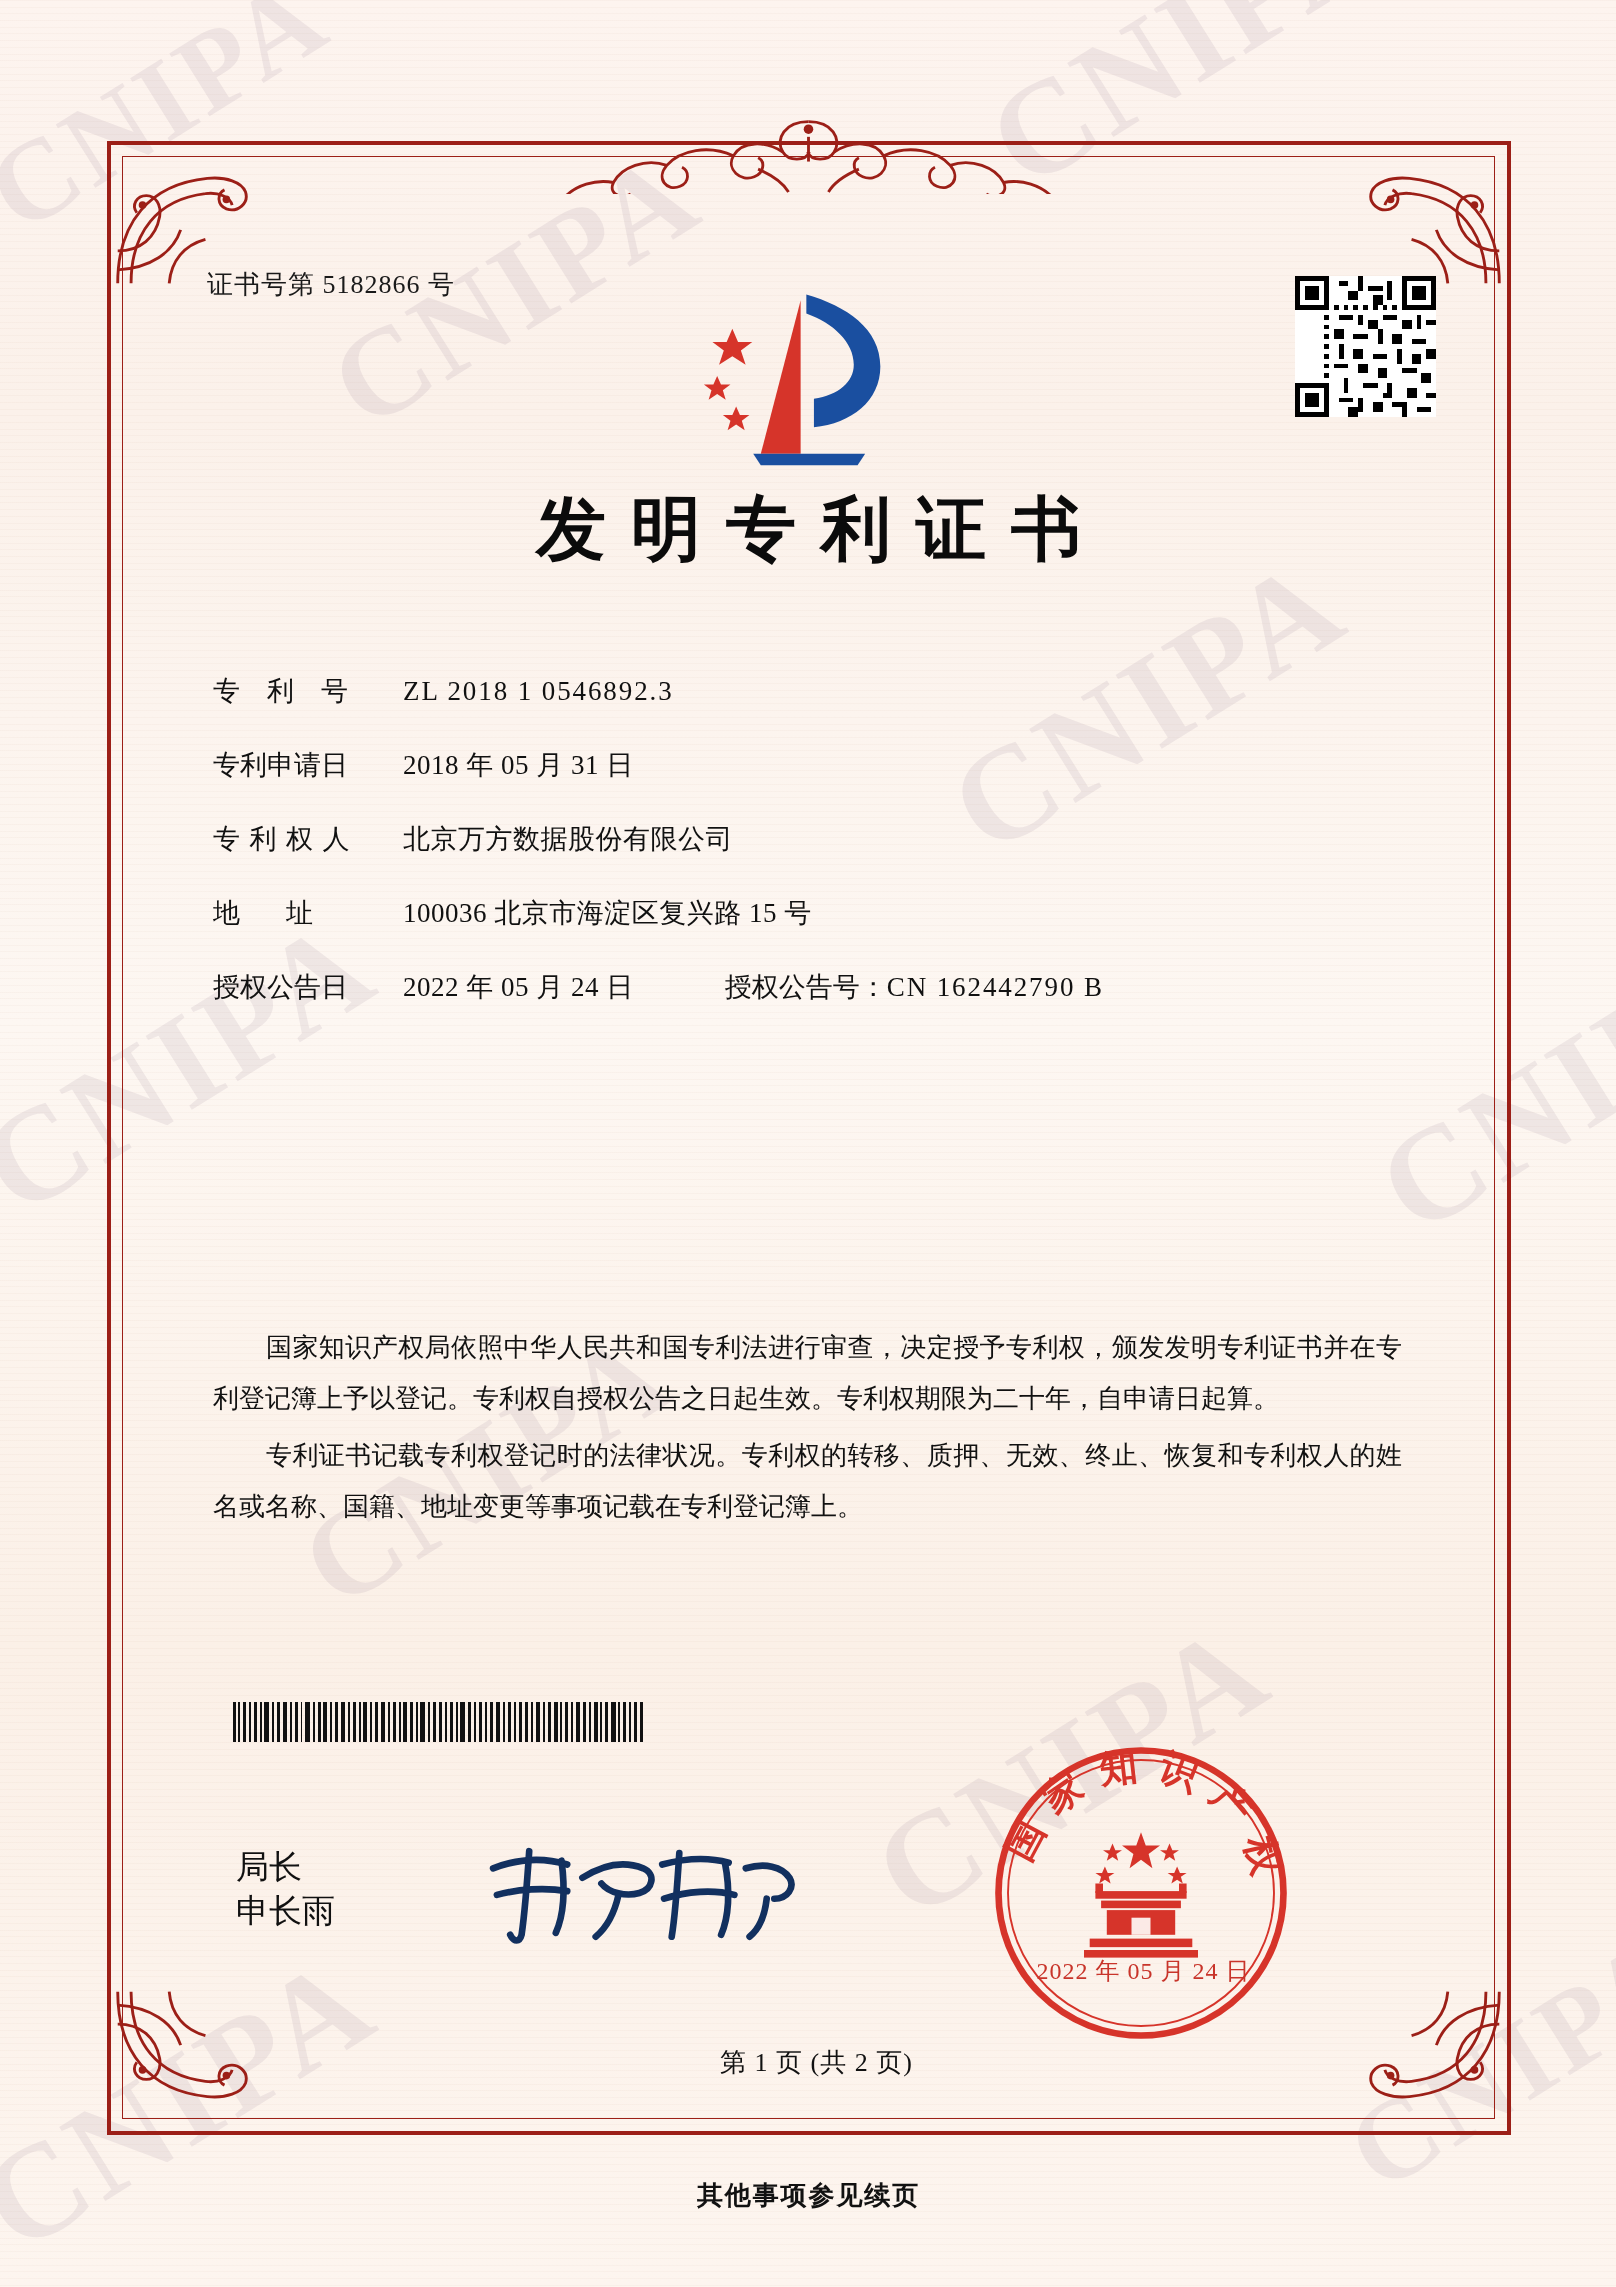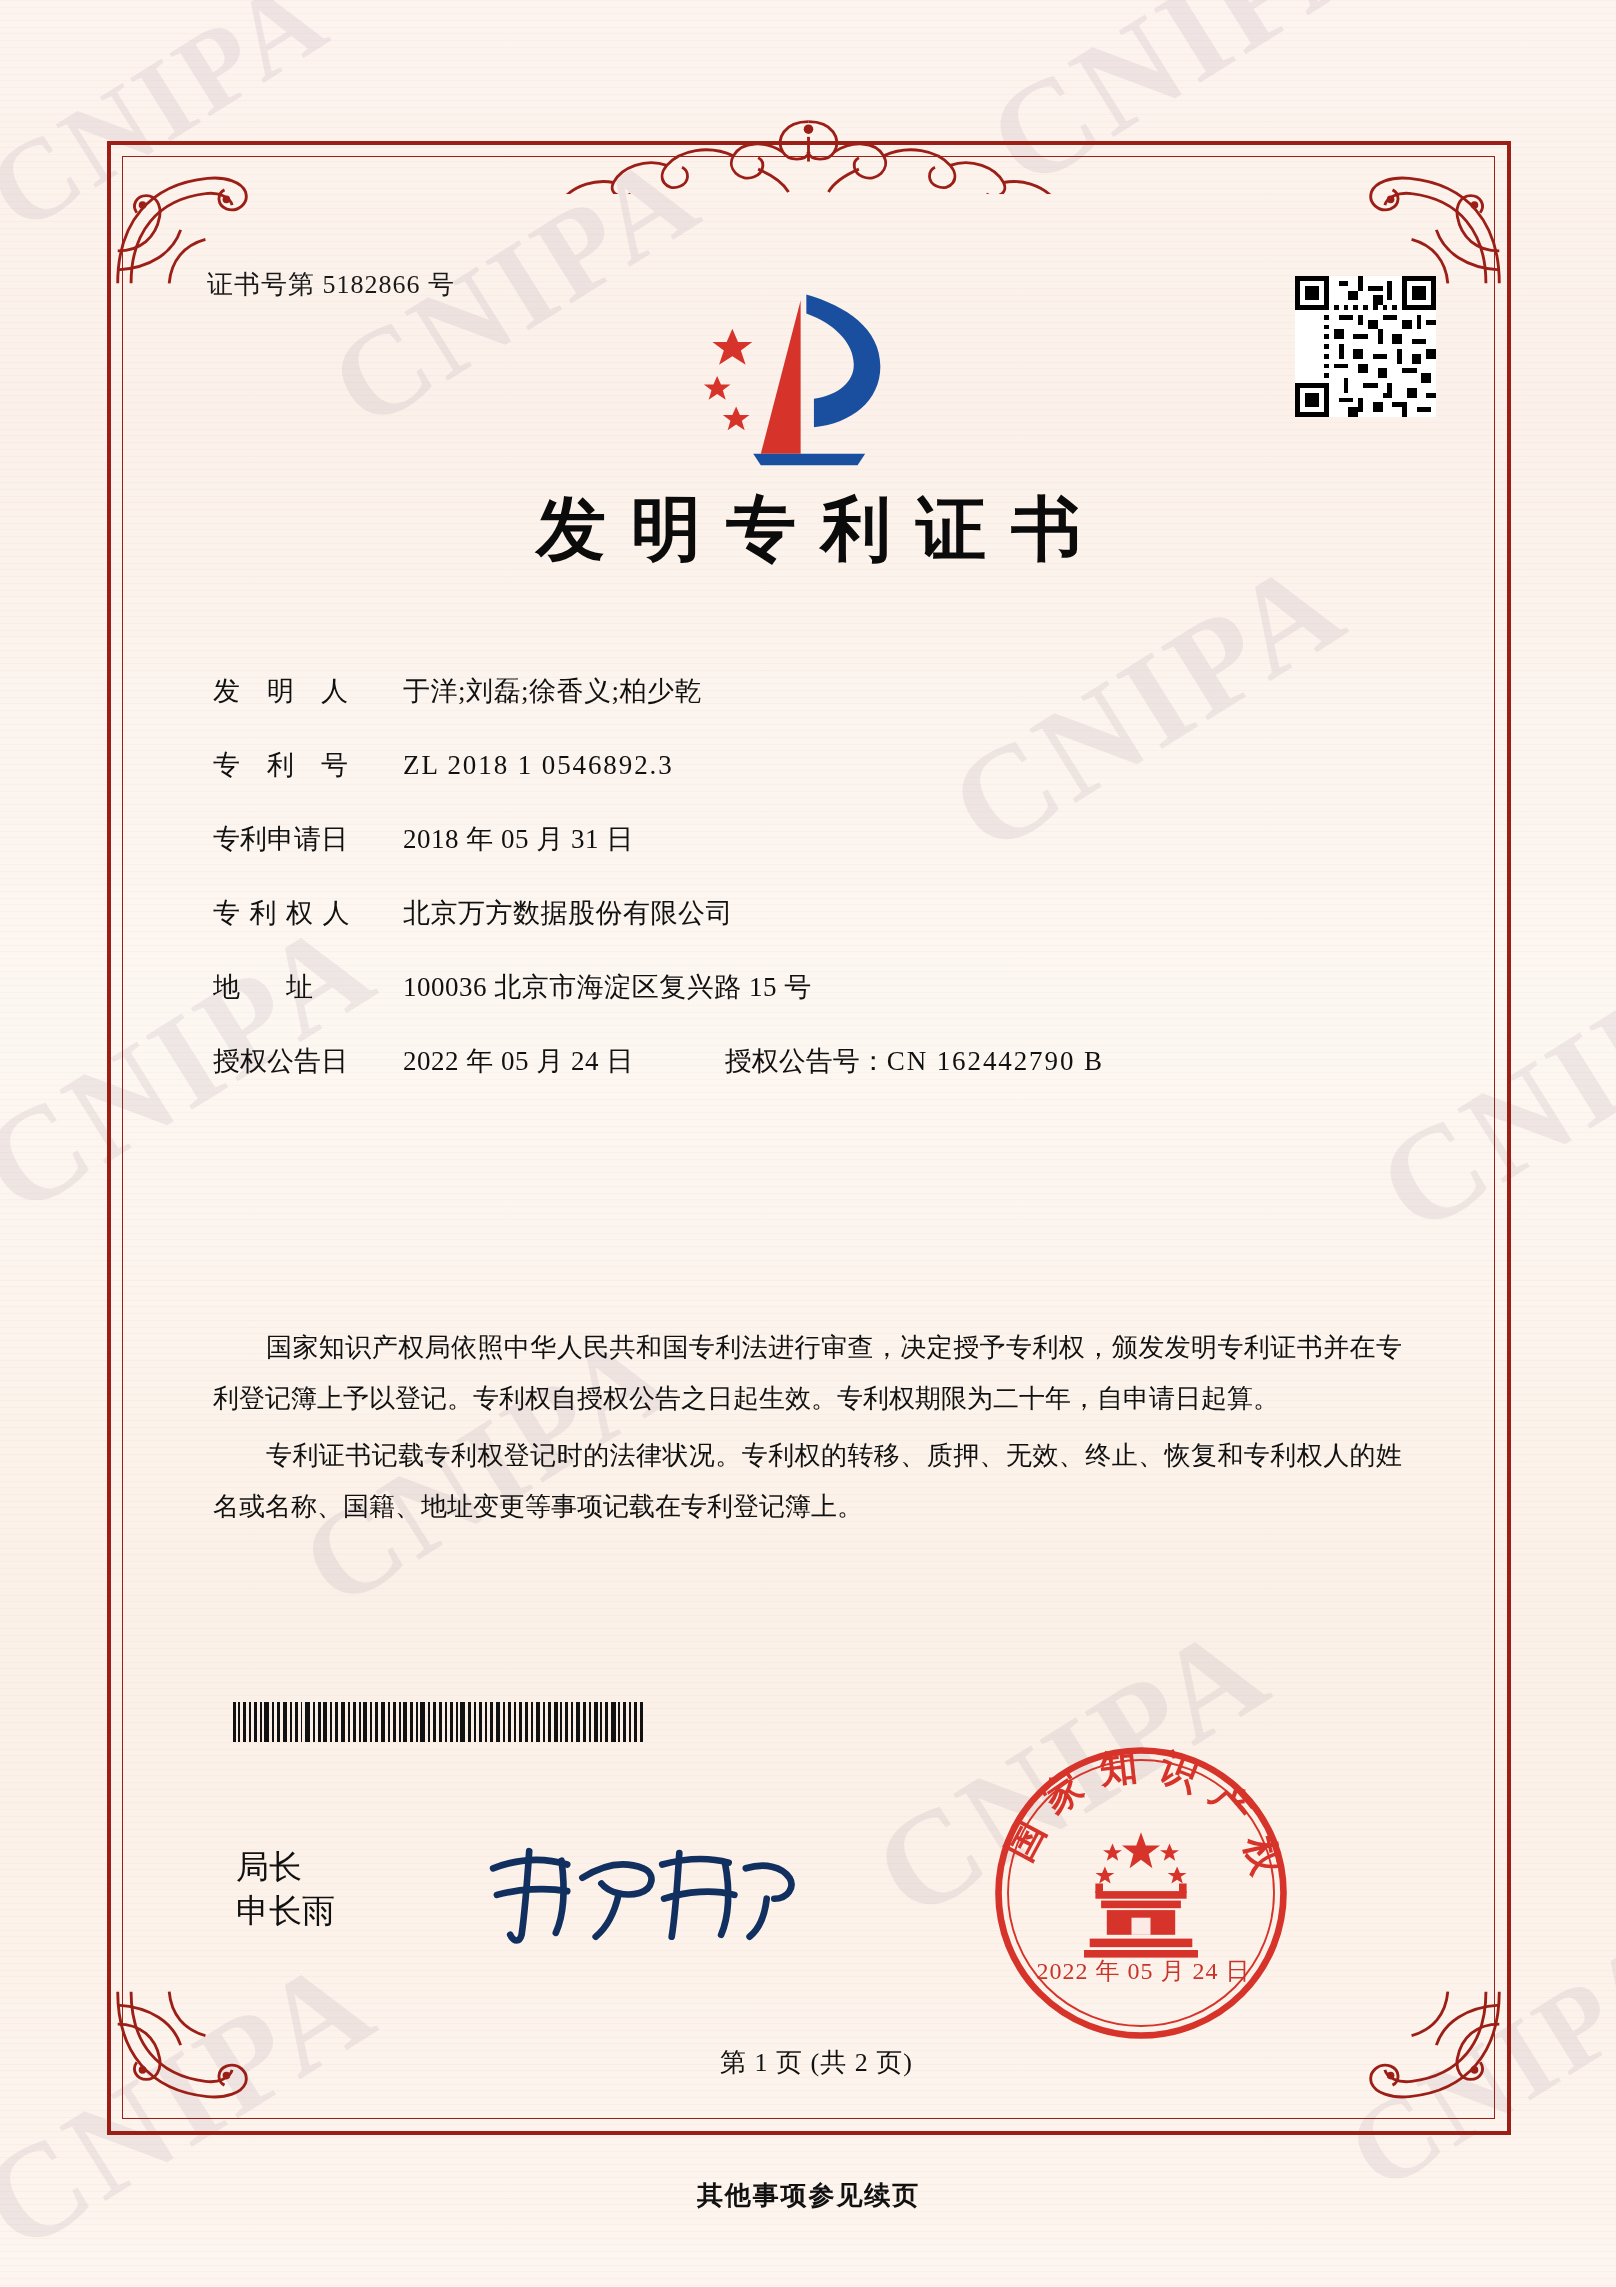"发明人" div.field-row { html: <div> <span>发明人</span> <span>于洋;刘磊;徐香义;柏少乾</span> </div> -> none }
